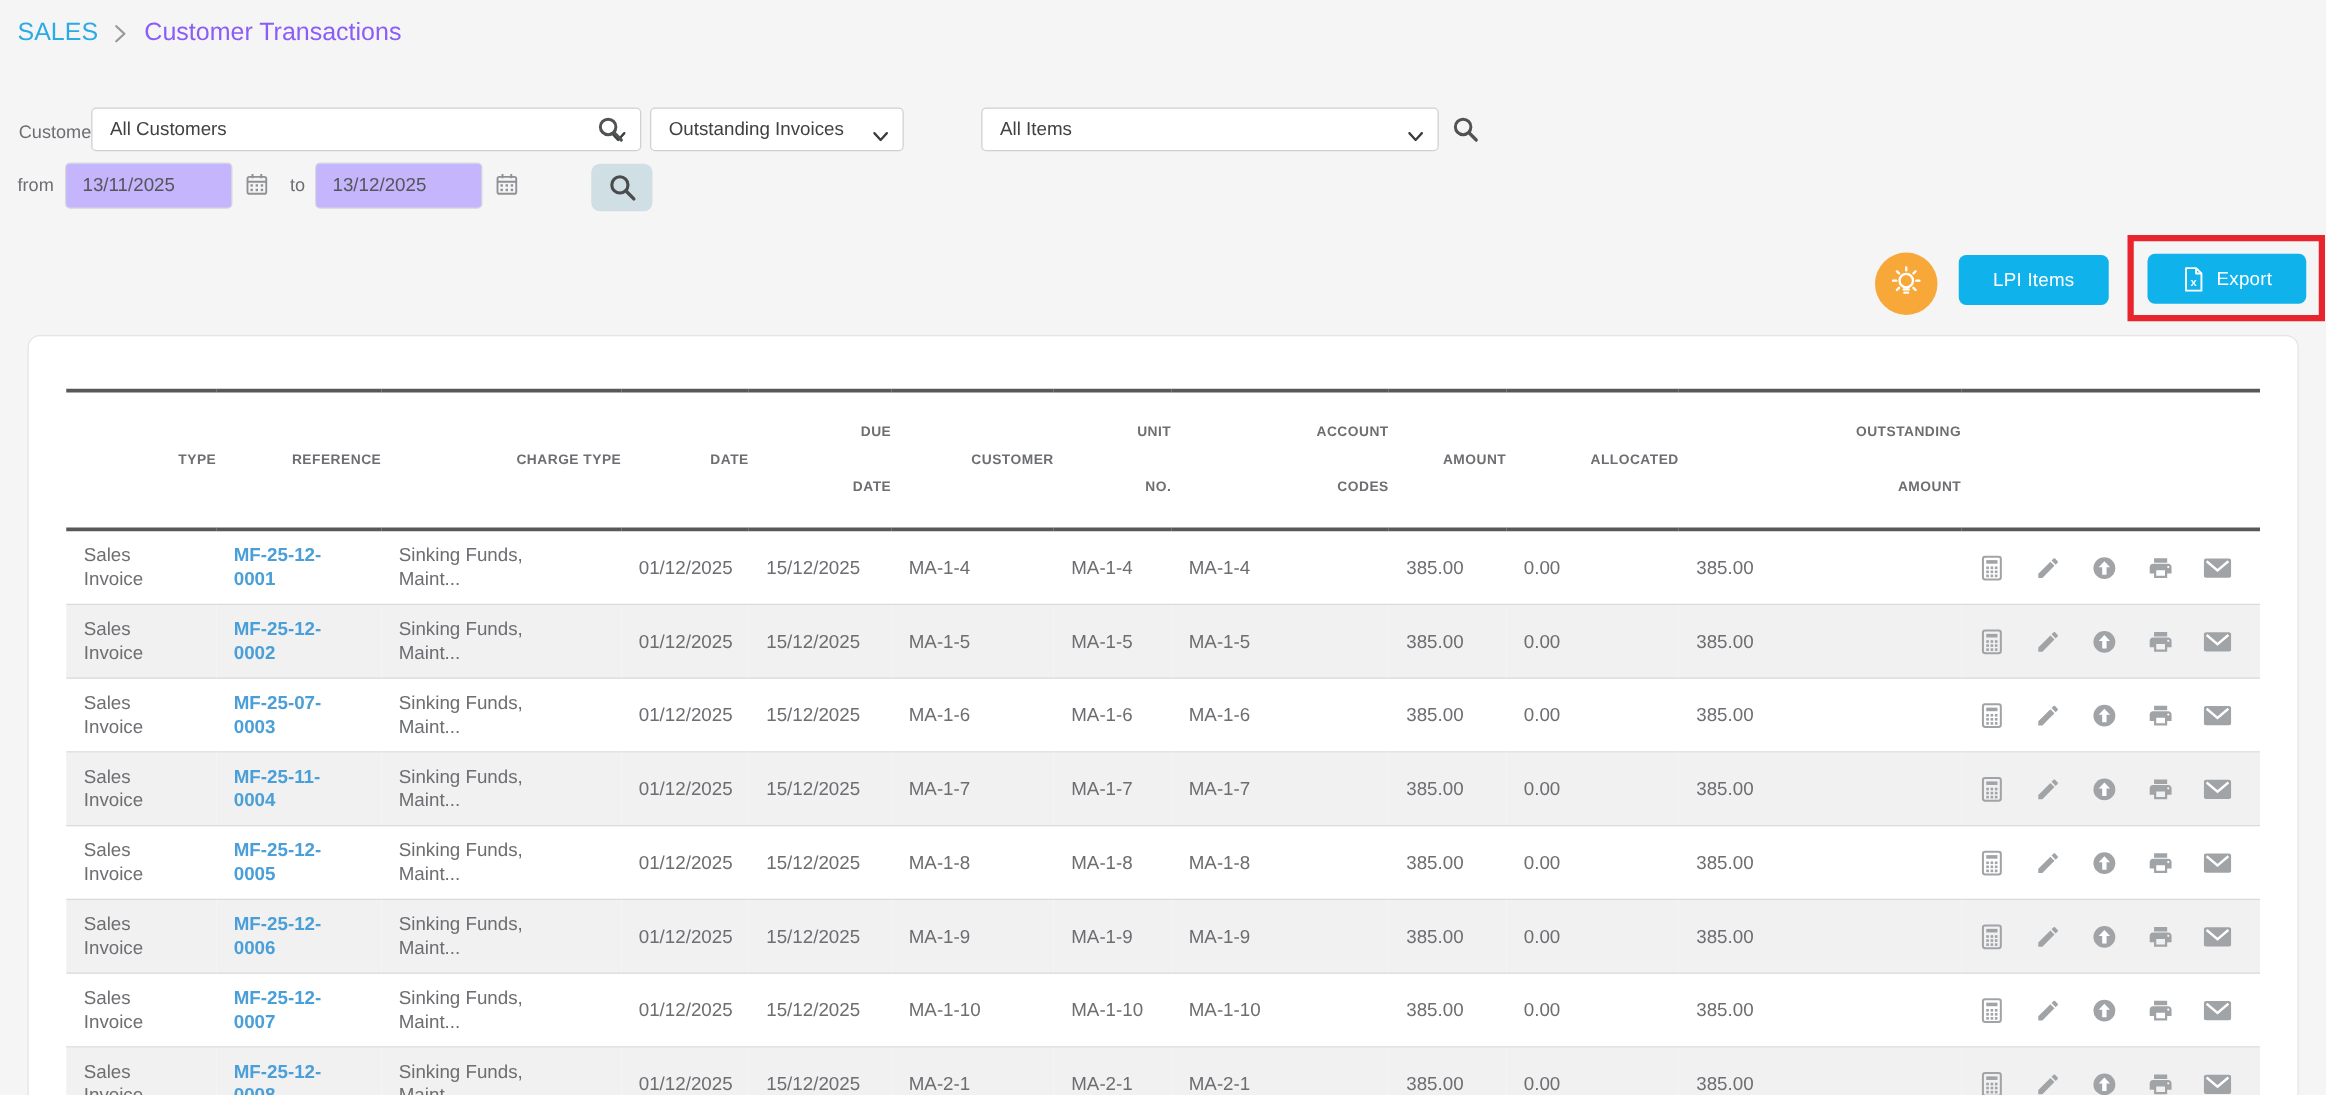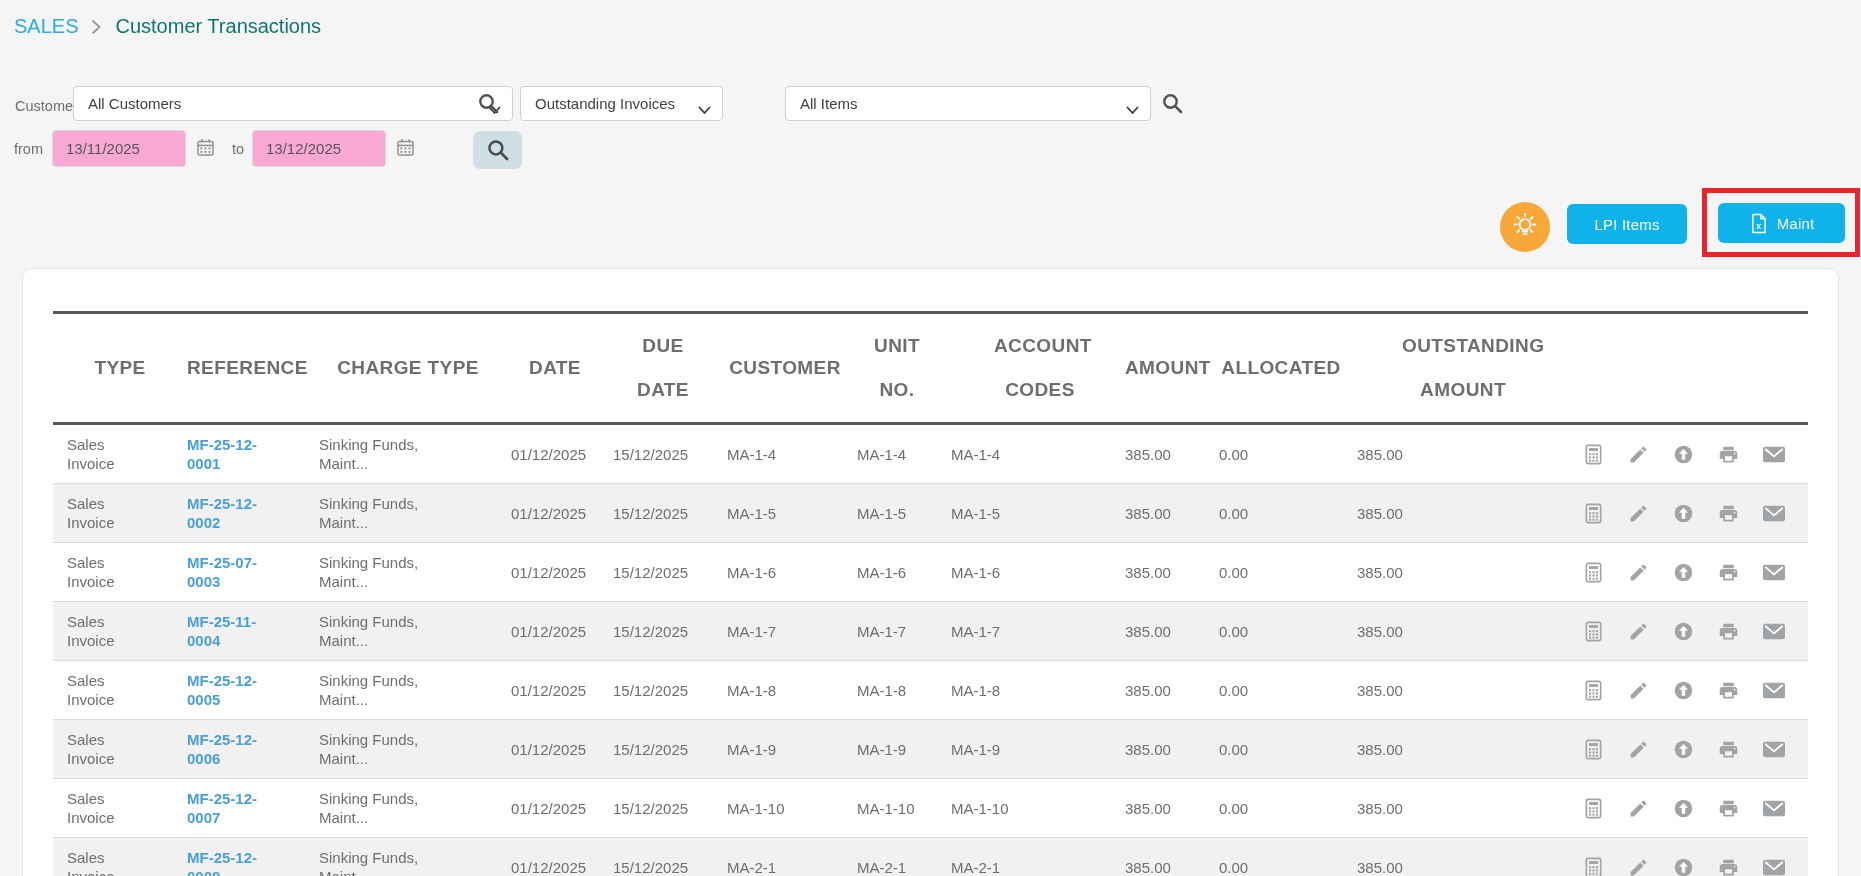"Customer Transactions" .crumb-page { color: #0f766e -> #8b5cf6 }
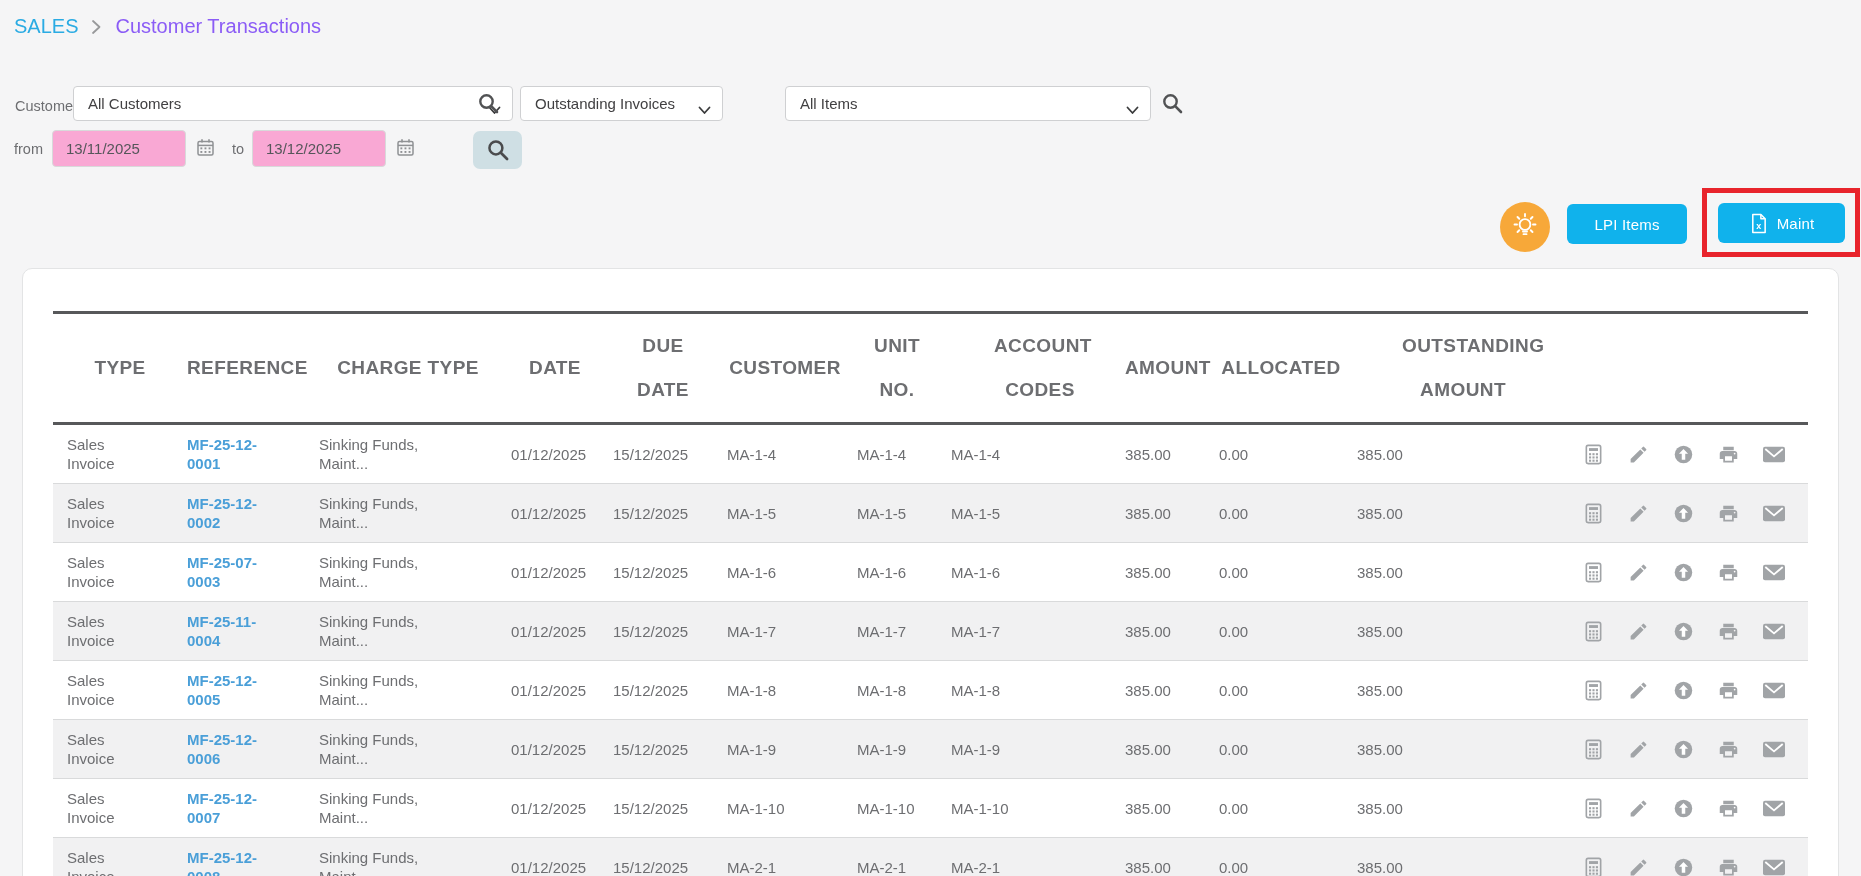"13/11/2025" .datebox { background: #f9a8d4 -> #c4b5fd }
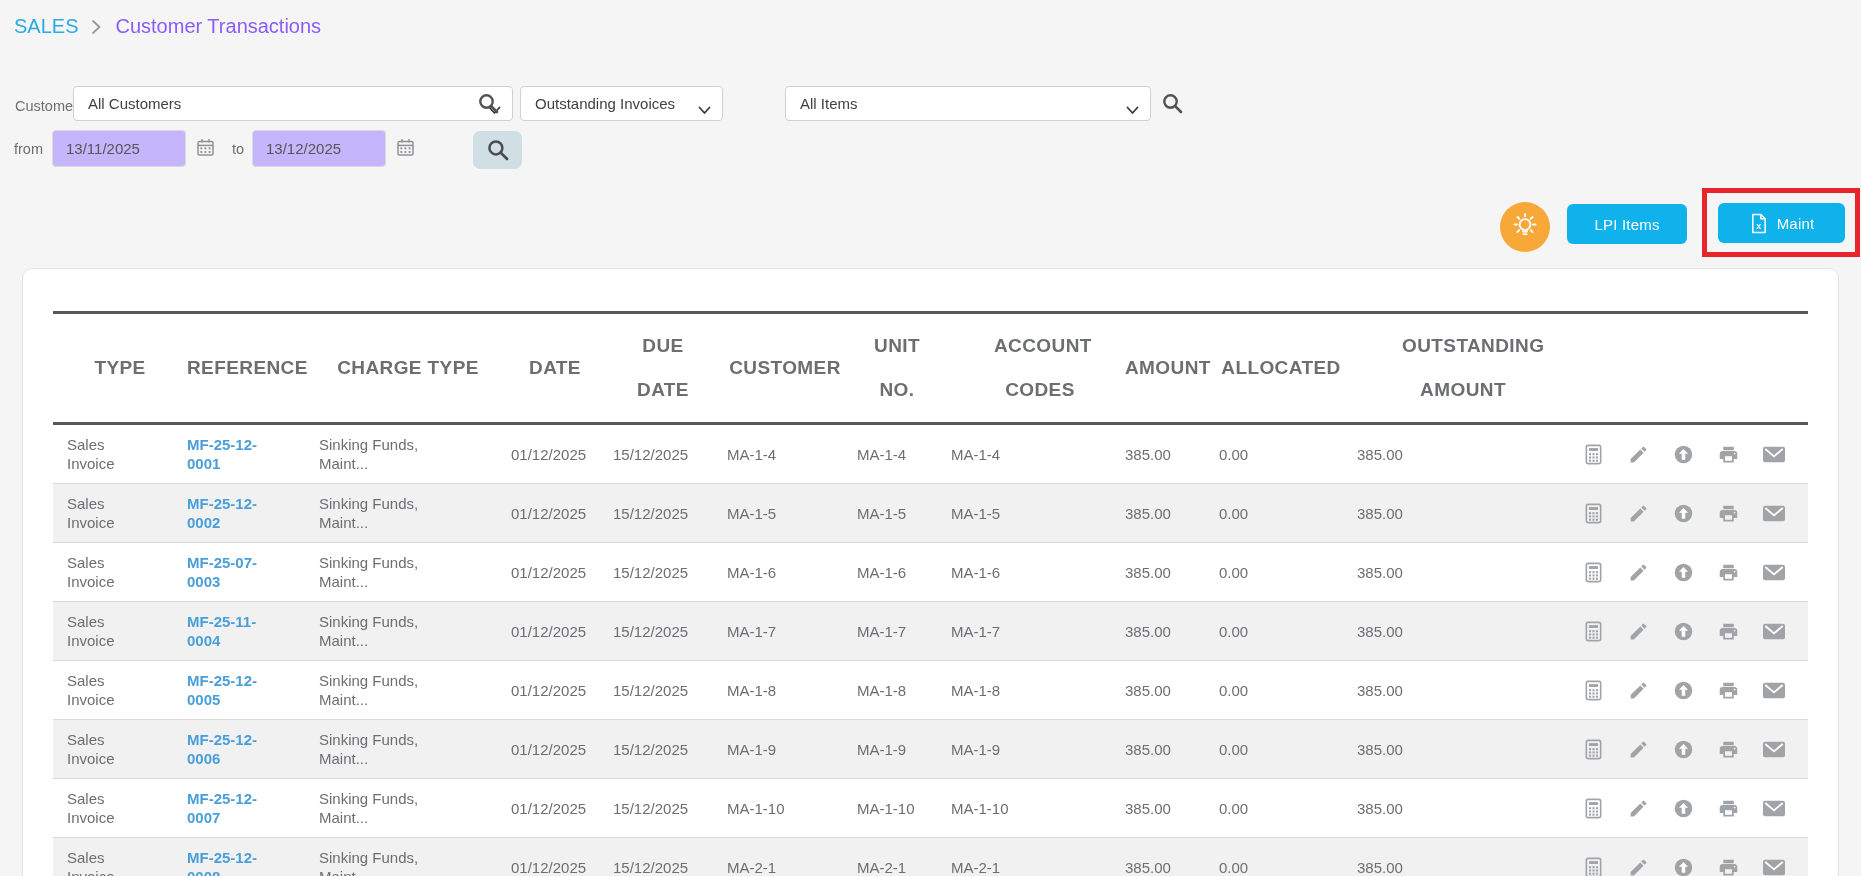"Maint" span { text: Maint -> Export }
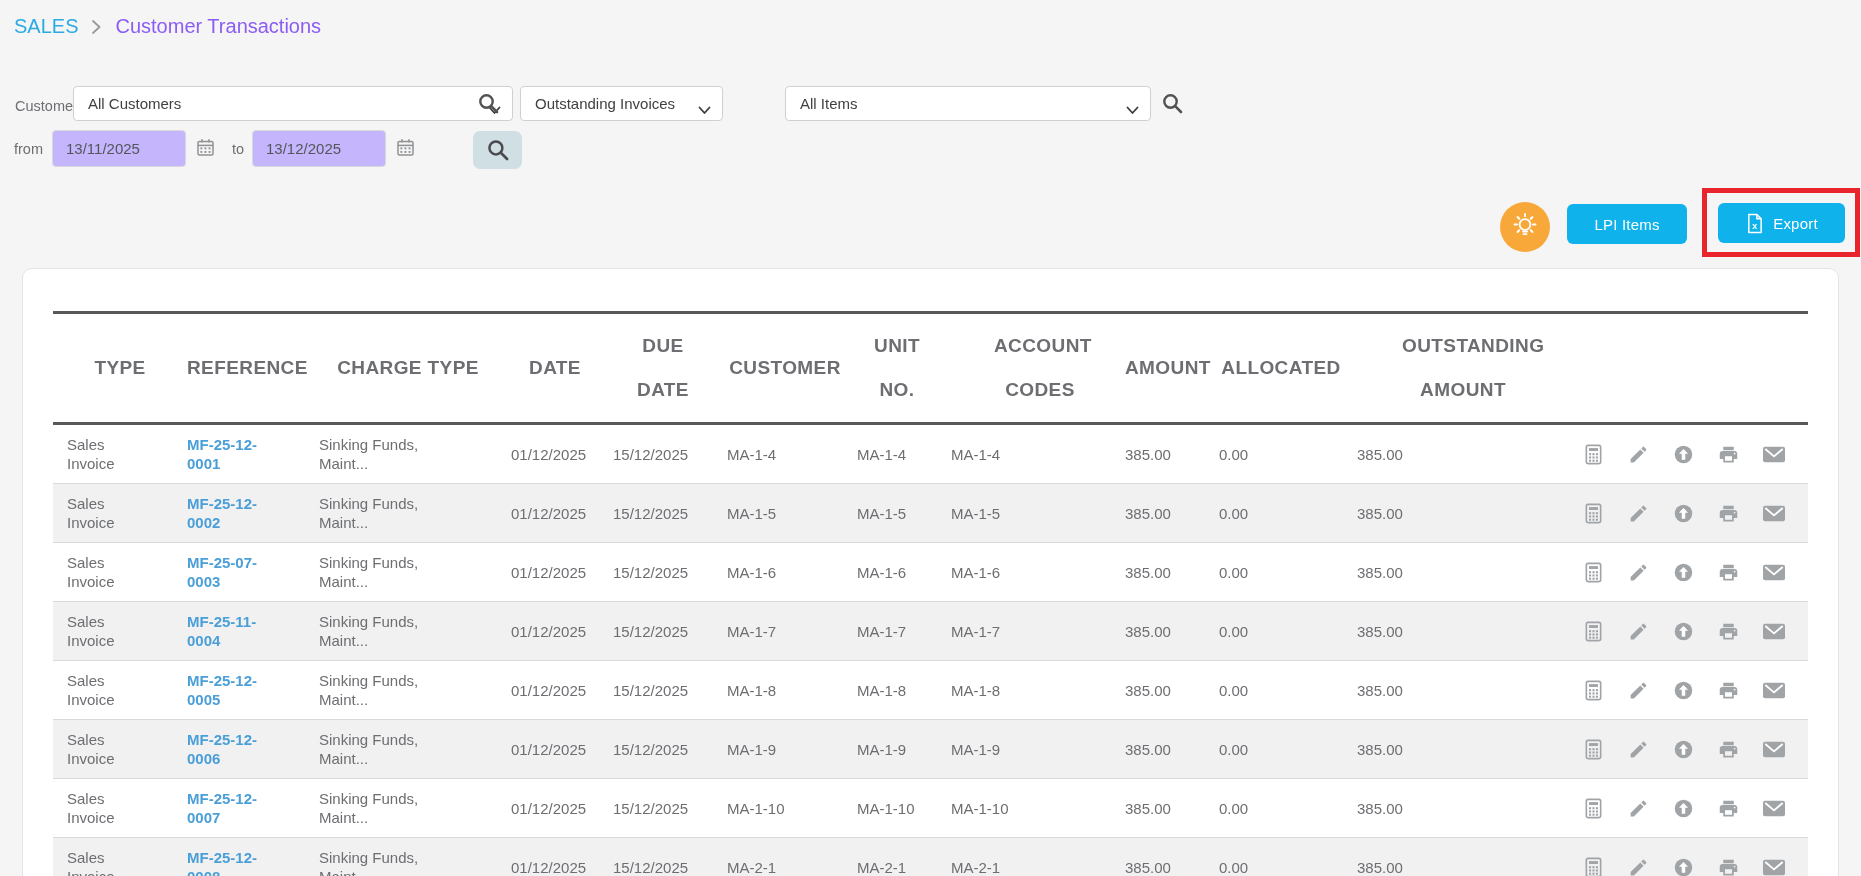"DUE DATE" th { font-size: 19px -> 11px; text-align: center -> right }
